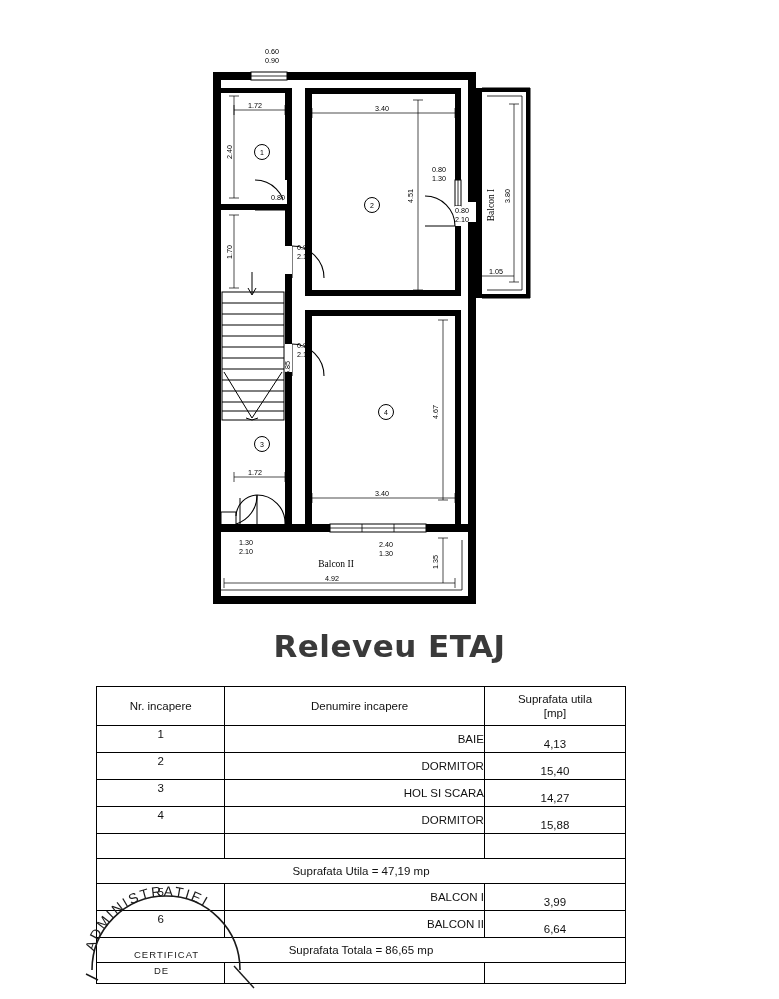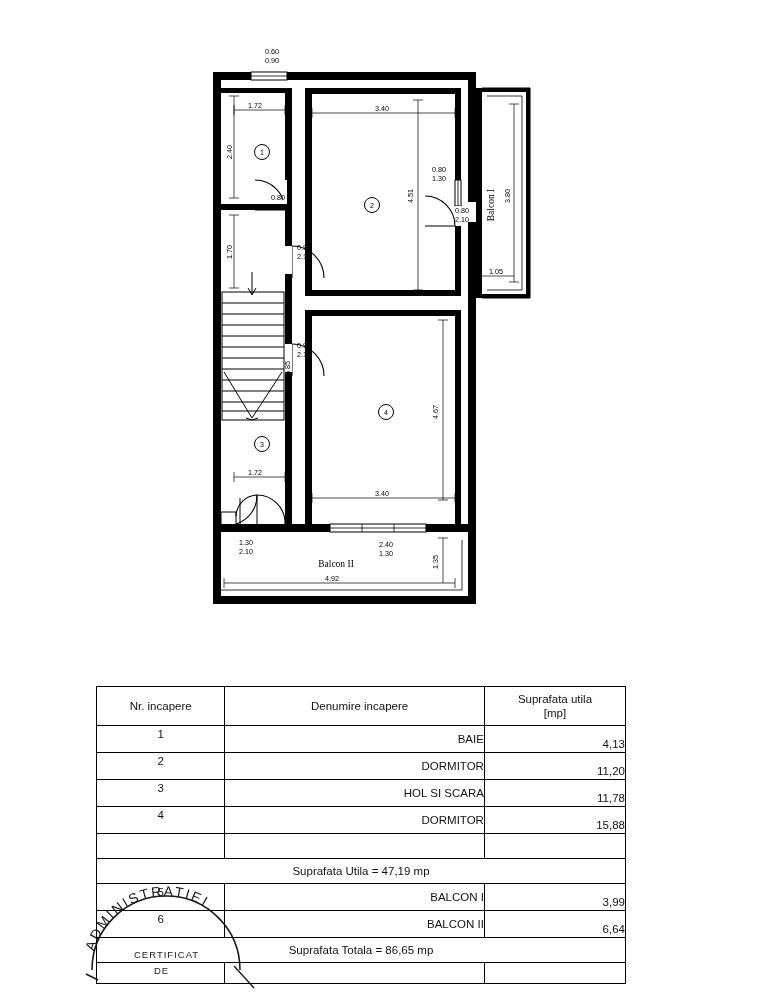"Releveu ETAJ" div { html: none -> <div>Releveu ETAJ</div> }
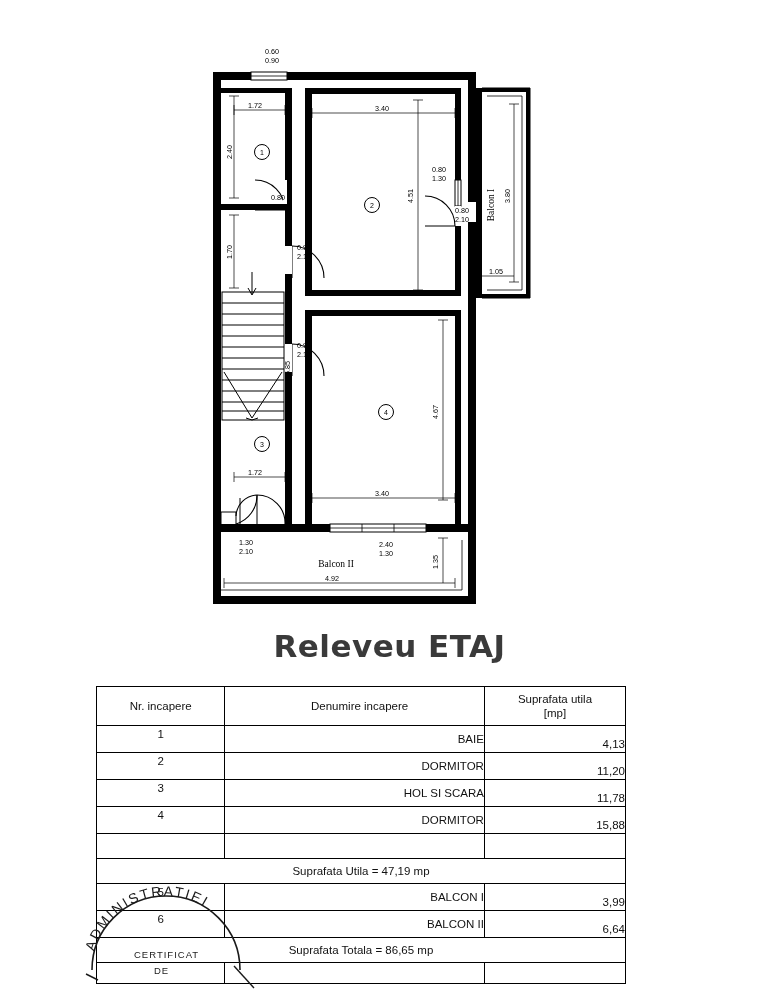"4,13" .c-area { text-align: right -> center }
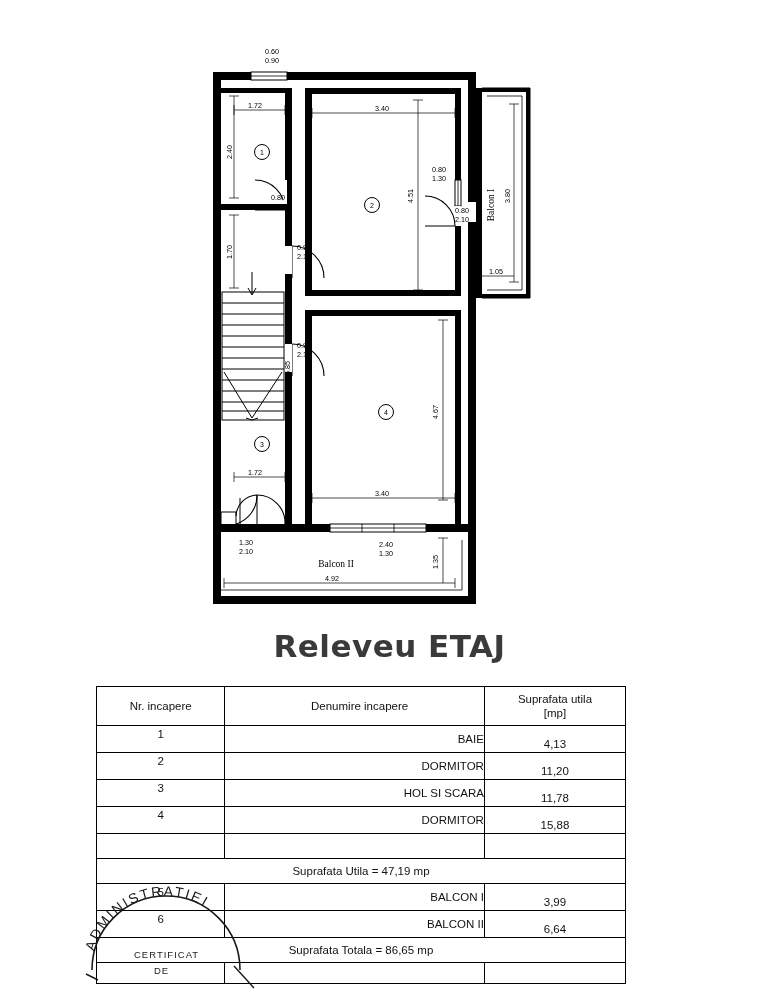"11,20" td.c-area { text: 11,20 -> 15,40 }
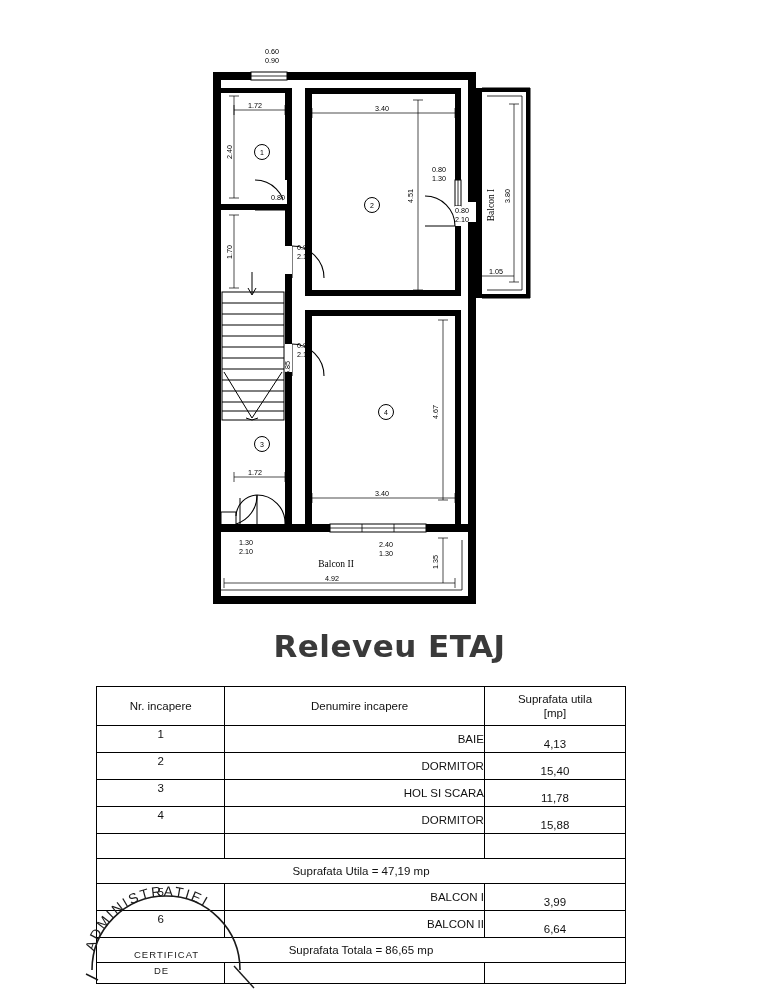"11,78" td.c-area { text: 11,78 -> 14,27 }
